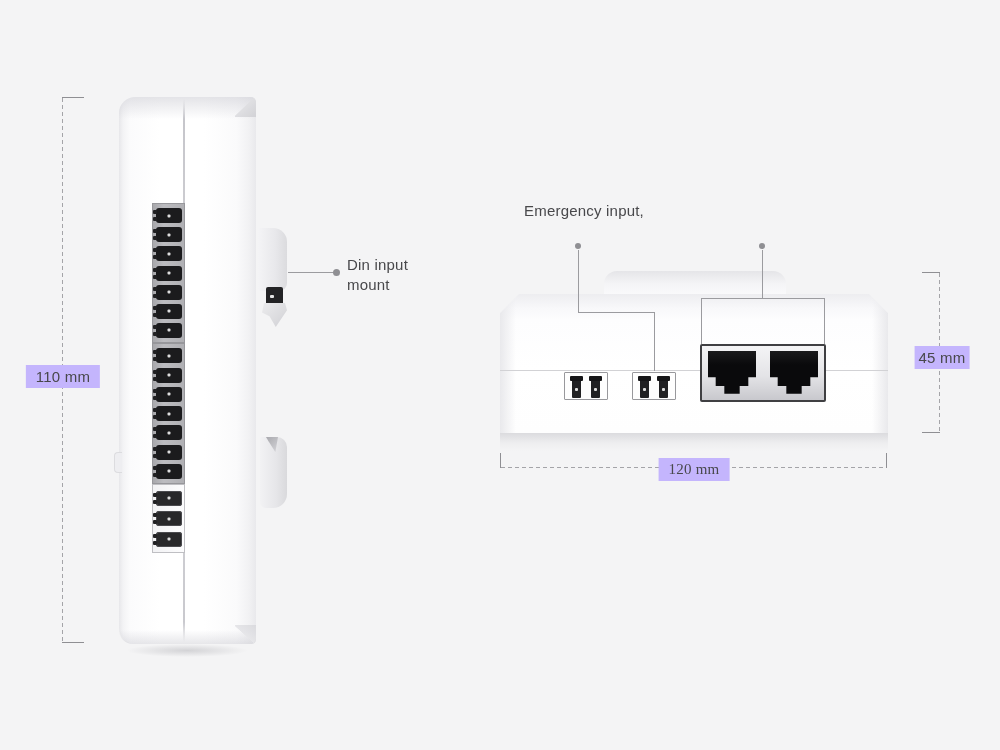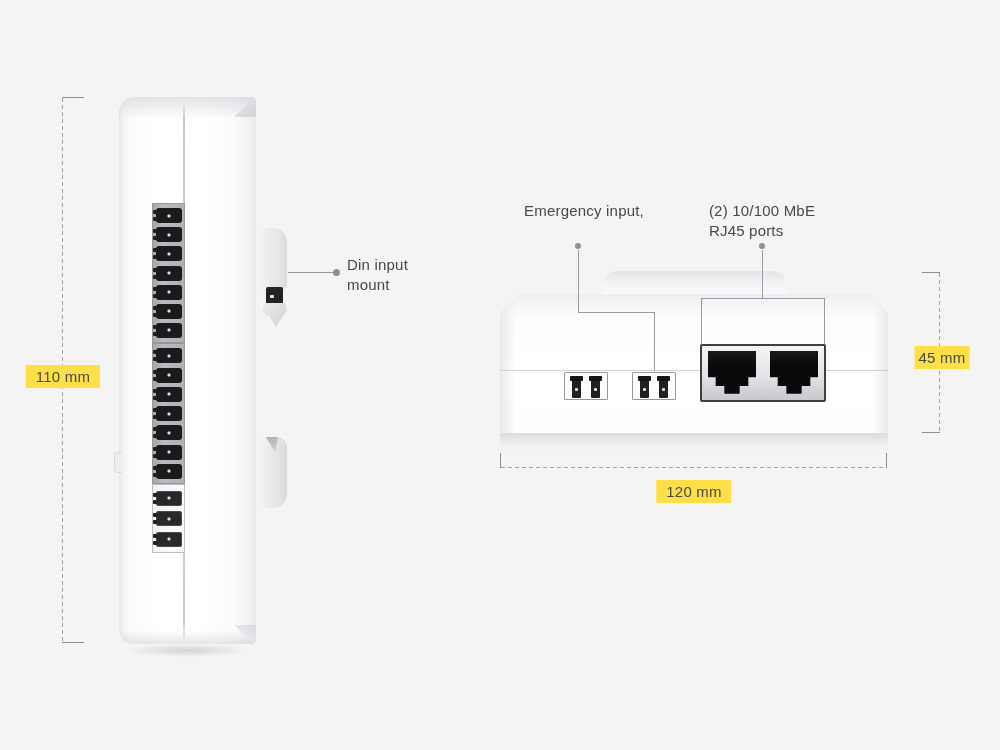"(2) 10/100 MbE" div.abs { html: <div> <div>(2) 10/100 MbE</div> <div>RJ45 ports</div> </div> -> none }
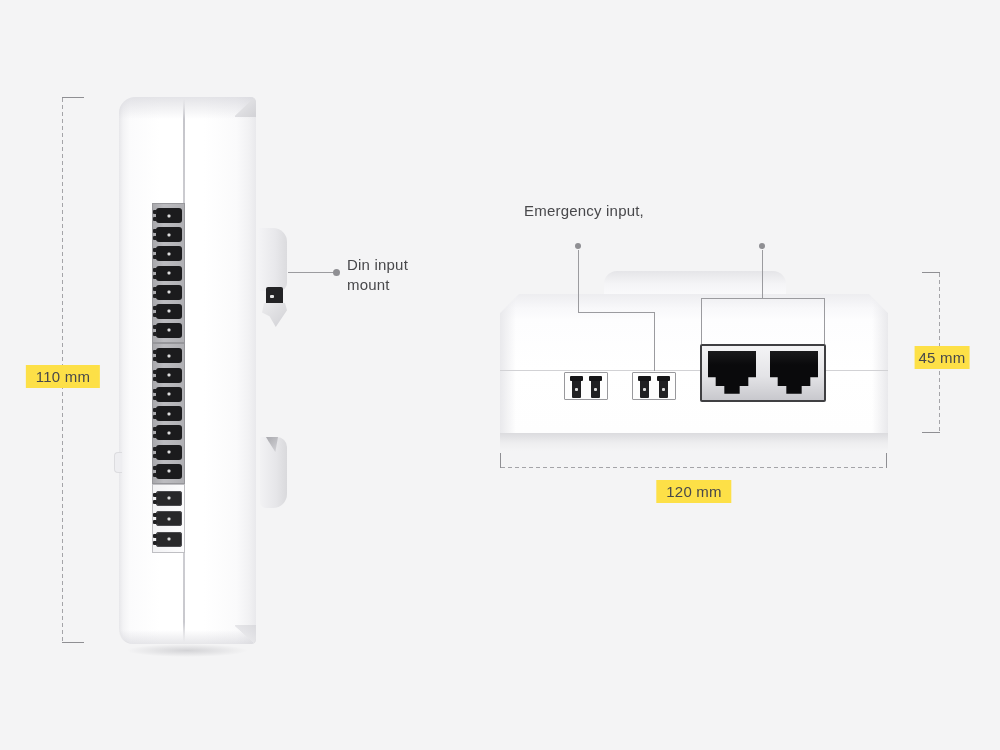"45 mm" .dim-label { background: #fde047 -> #c4b5fd }
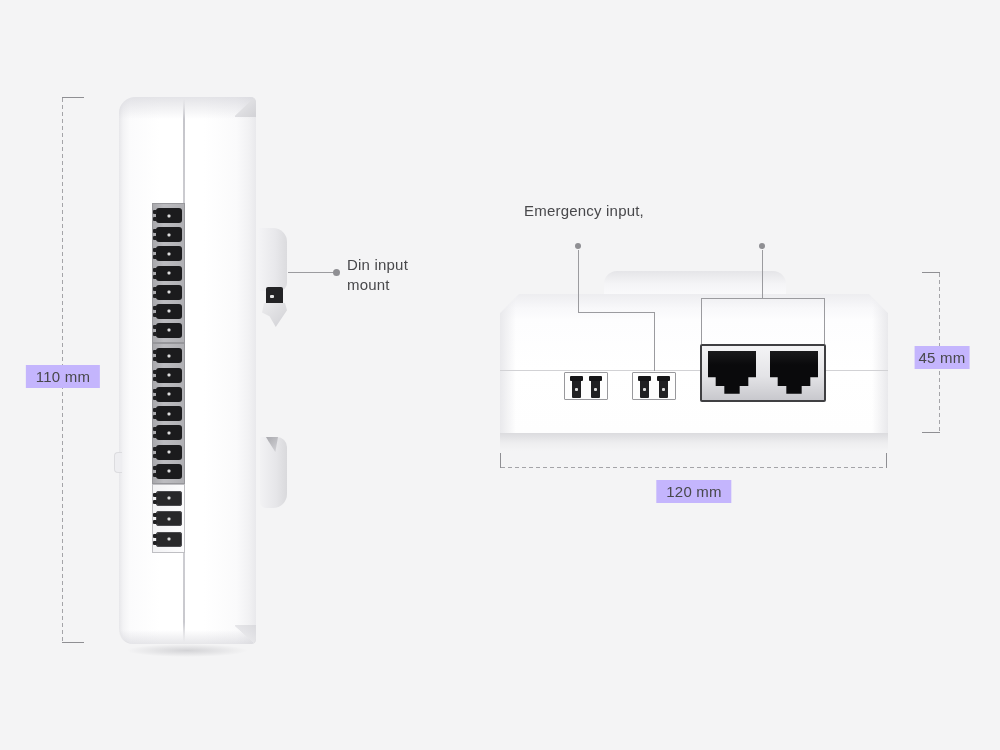"120 mm" div.abs { font-family: none -> Liberation Serif, serif; top: 480px -> 458px }
